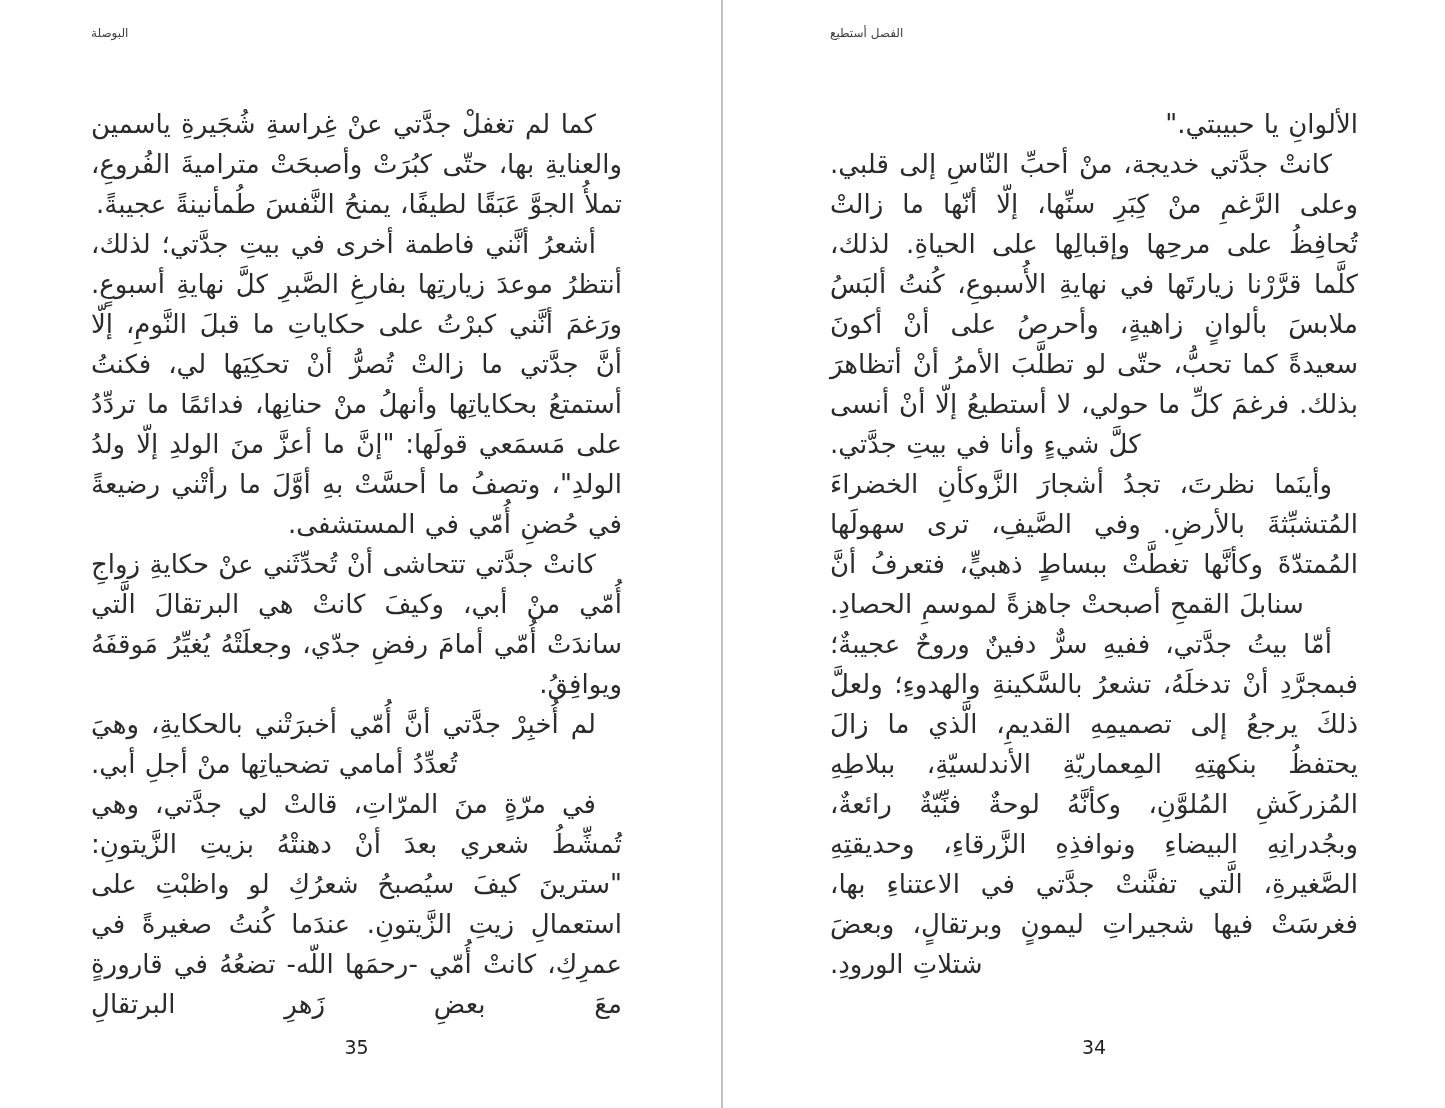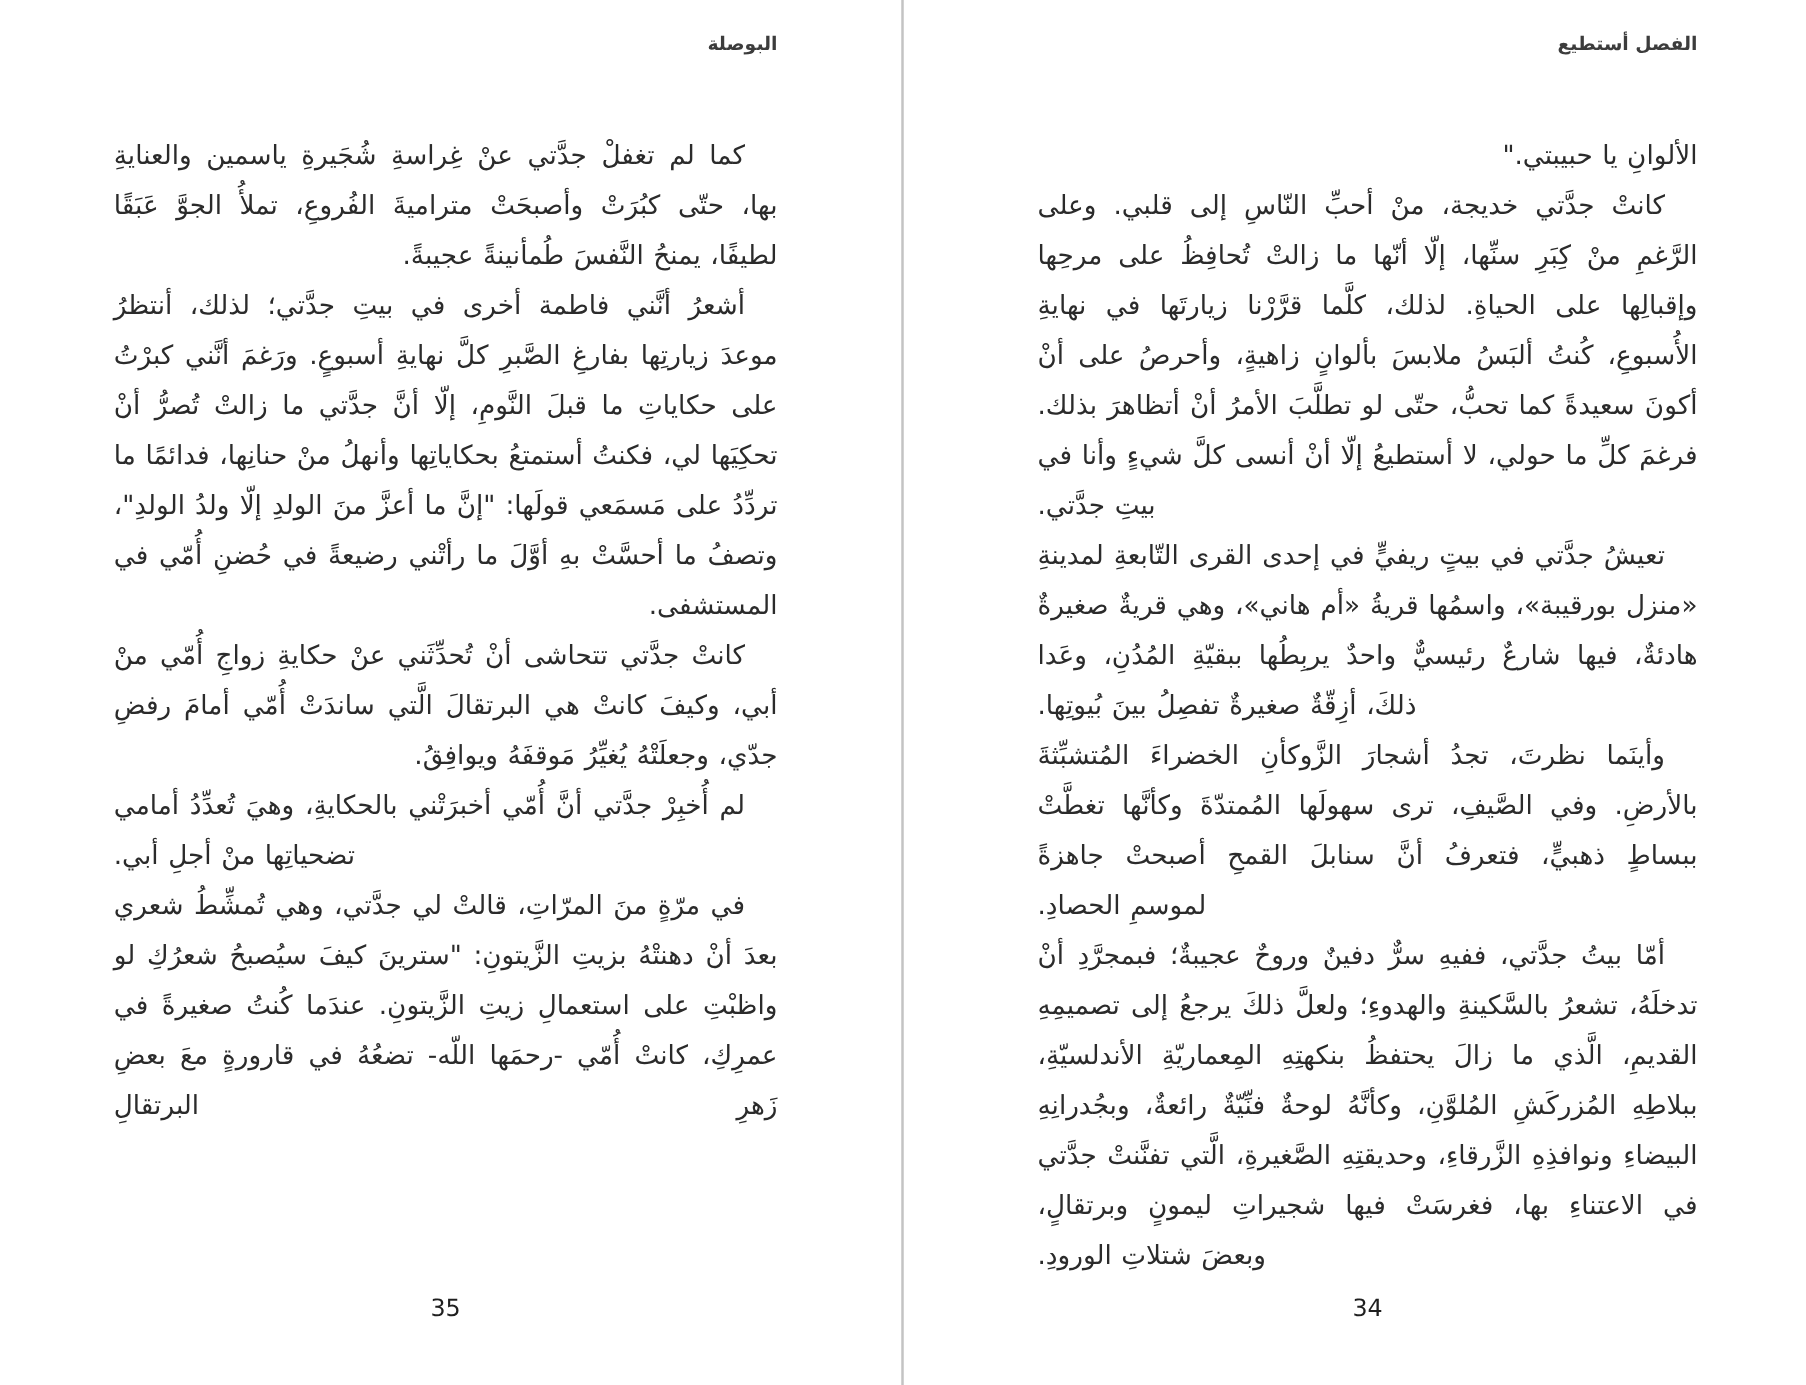"البوصلة" .running-header { font-size: 15px -> 12px; font-weight: bold -> none; text-align: right -> left }
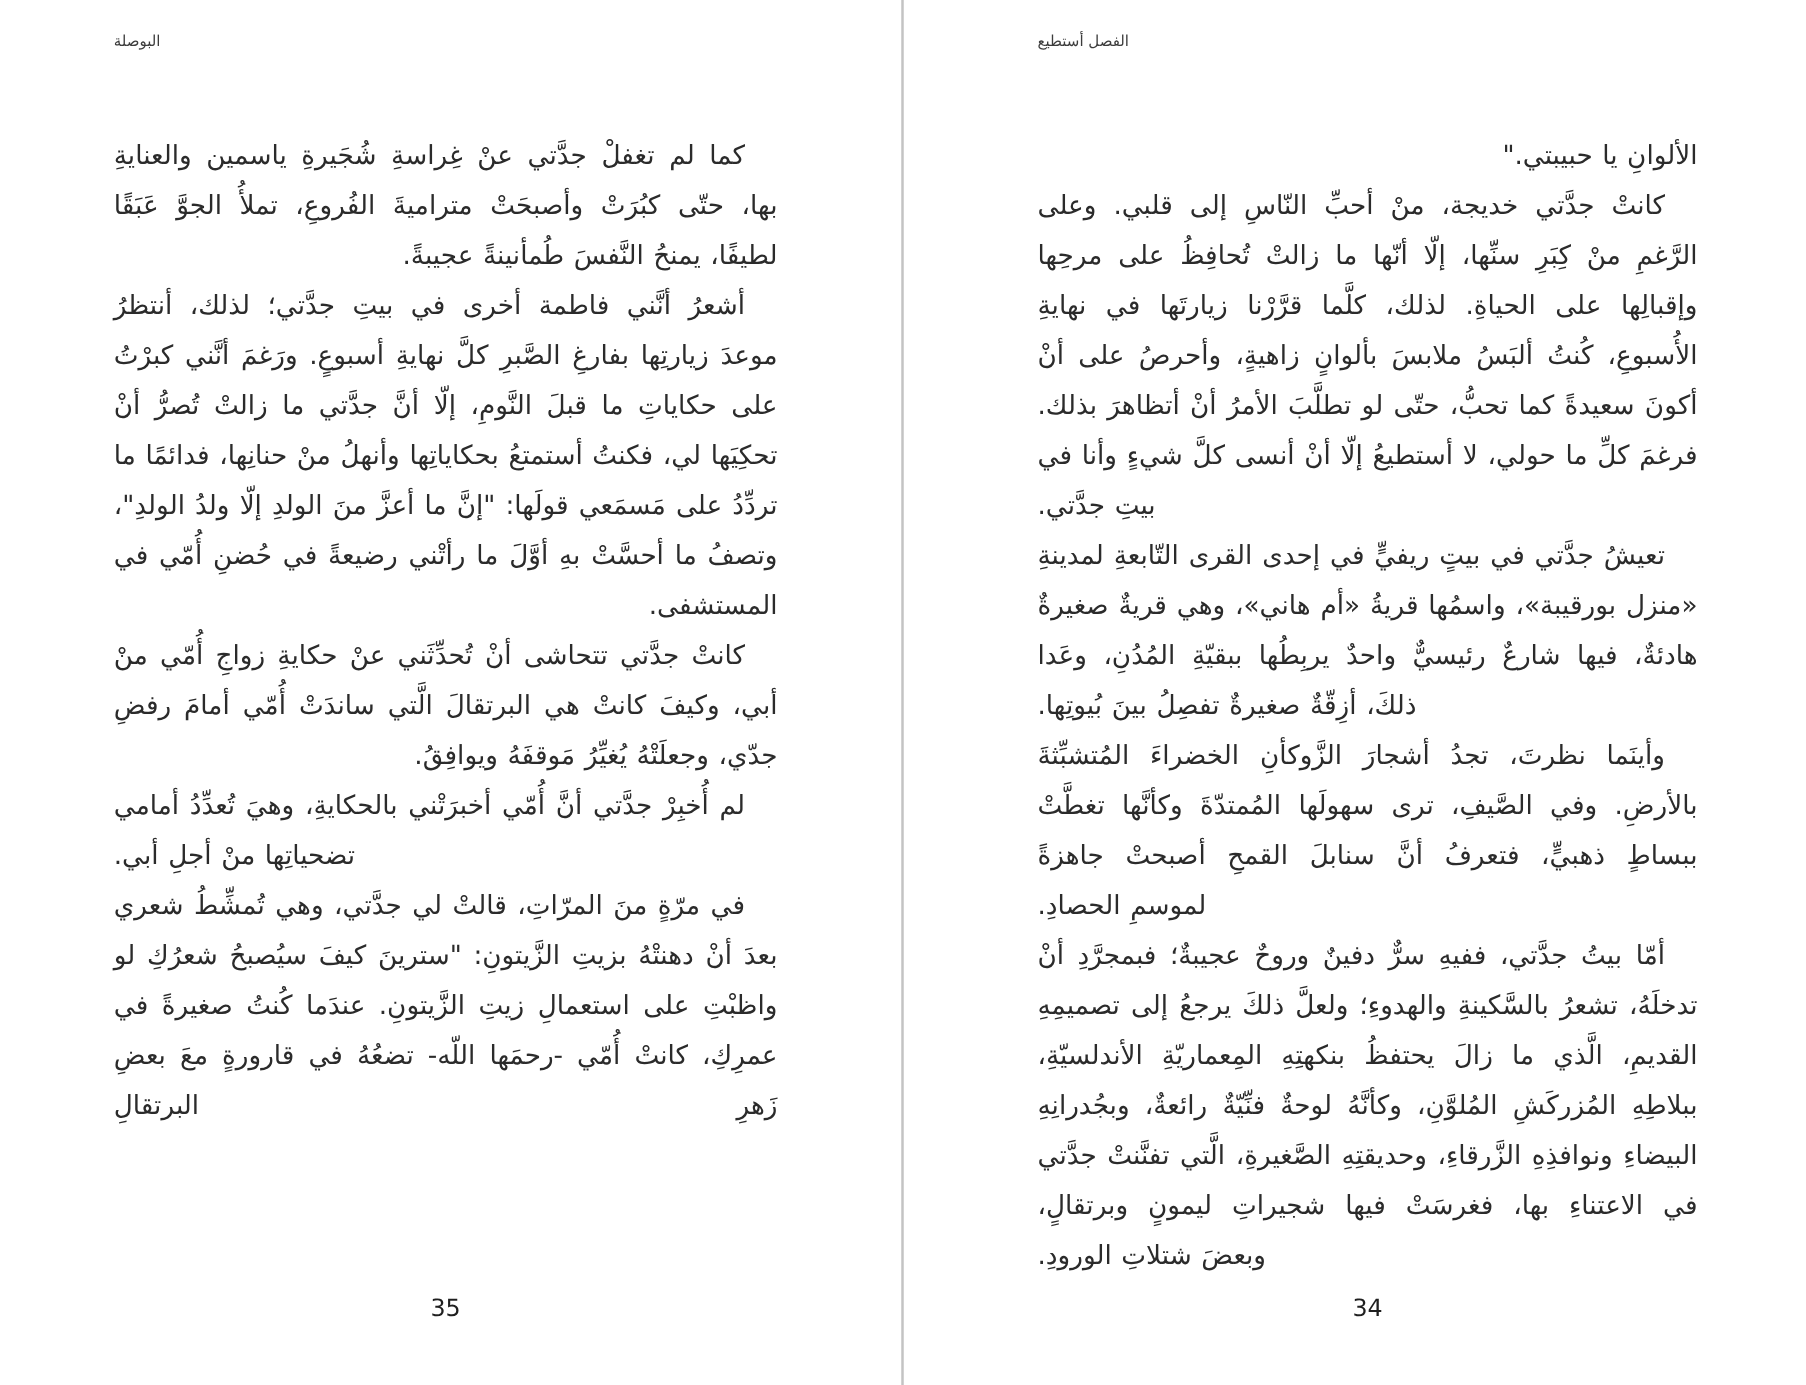"كما لم تغفلْ جدَّتي عنْ" .page-body { font-size: 21px -> 26px }
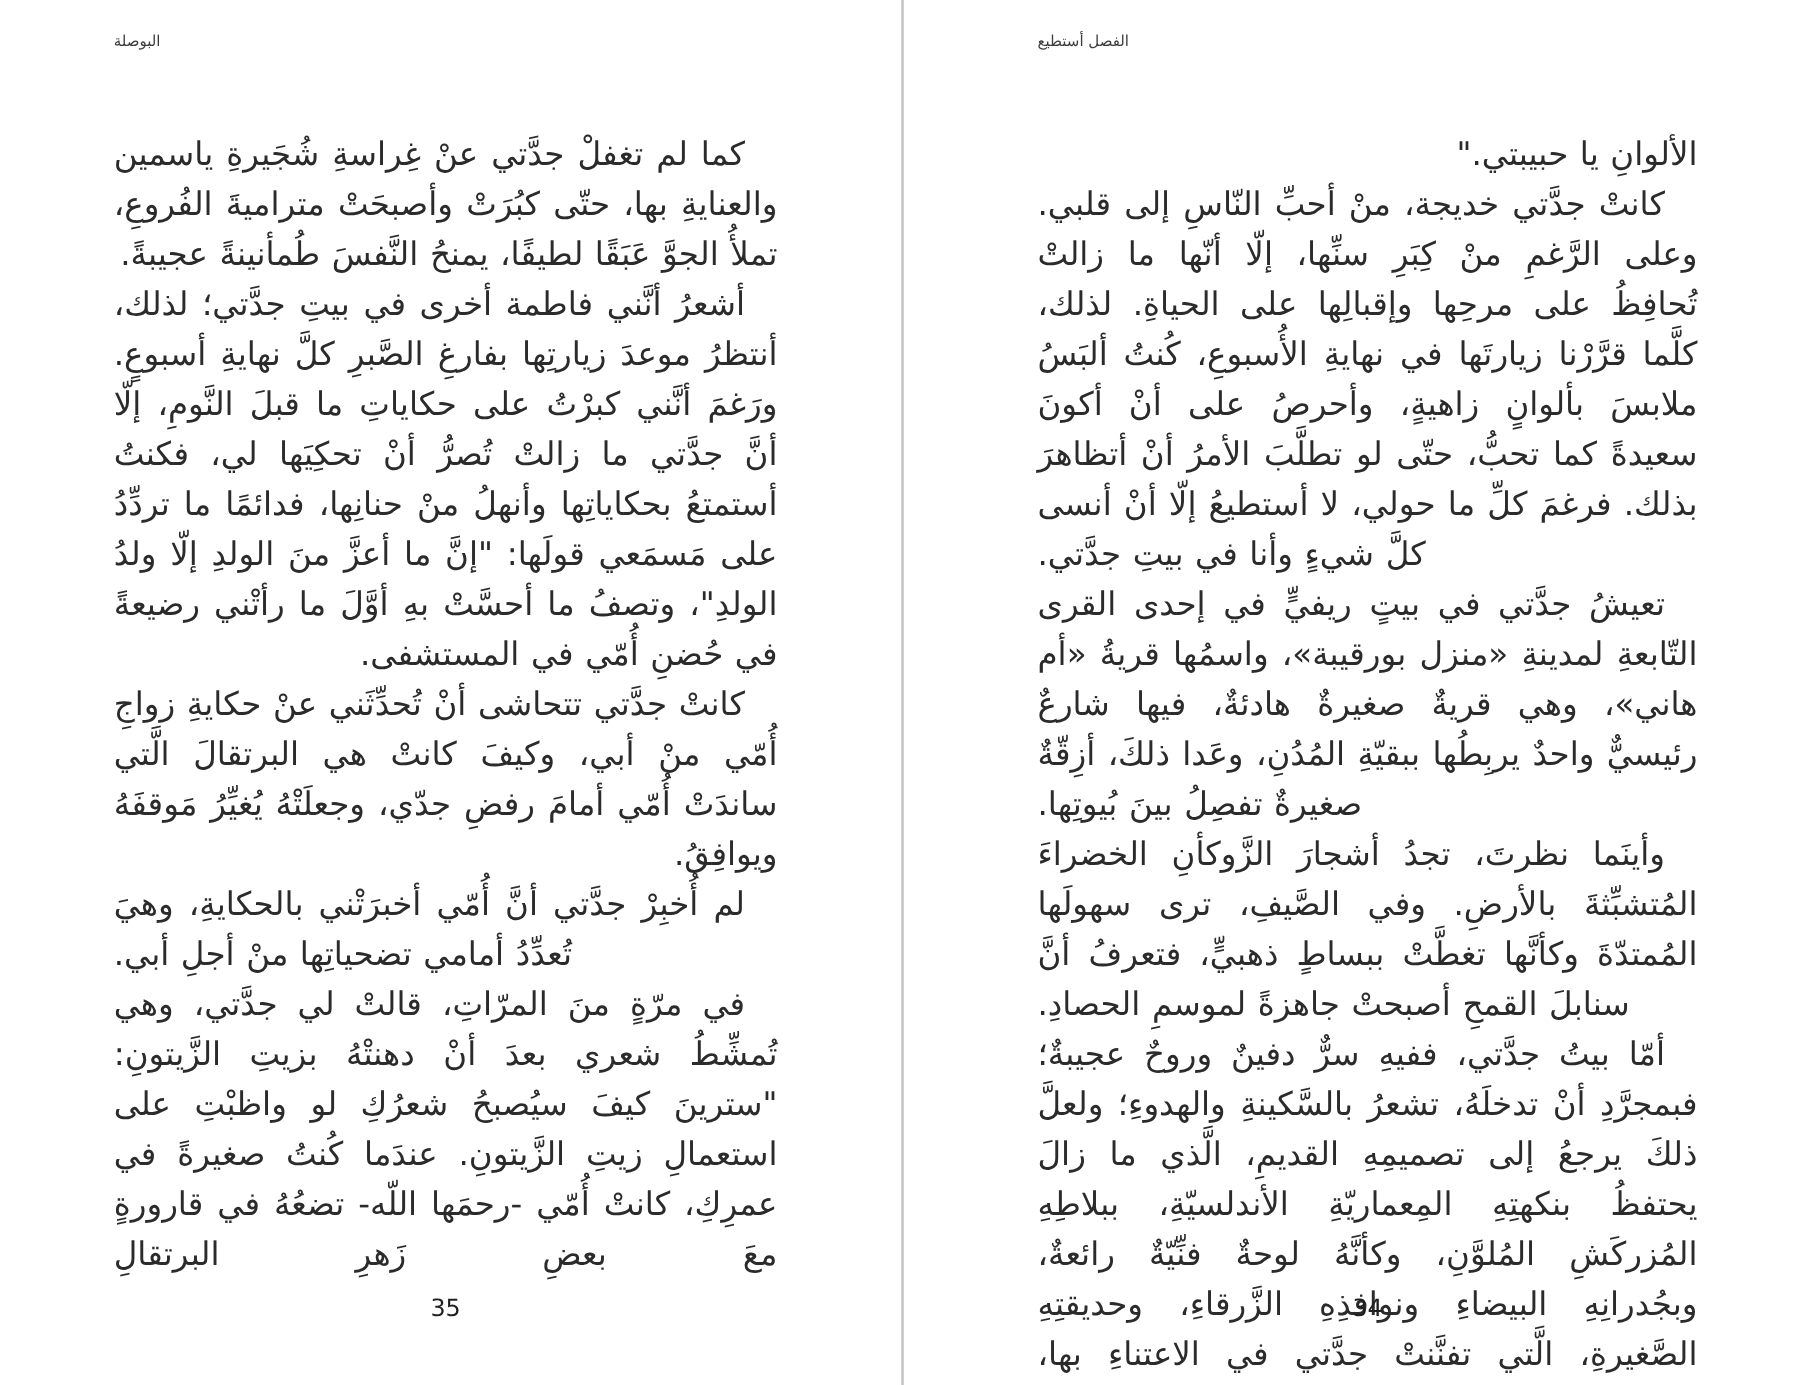"تعيشُ جدَّتي في بيتٍ ريفيٍّ" p.last-left { html: <p>تعيشُ جدَّتي في بيتٍ ريفيٍّ في إحدى القرى التّابعةِ لمدينةِ «منزل بورقيبة»، واسمُها قريةُ «أم هاني»، وهي قريةٌ صغيرةٌ هادئةٌ، فيها شارعٌ رئيسيٌّ واحدٌ يربِطُها ببقيّةِ المُدُنِ، وعَدا ذلكَ، أزِقّةٌ صغيرةٌ تفصِلُ بينَ بُيوتِها.</p> -> none }
